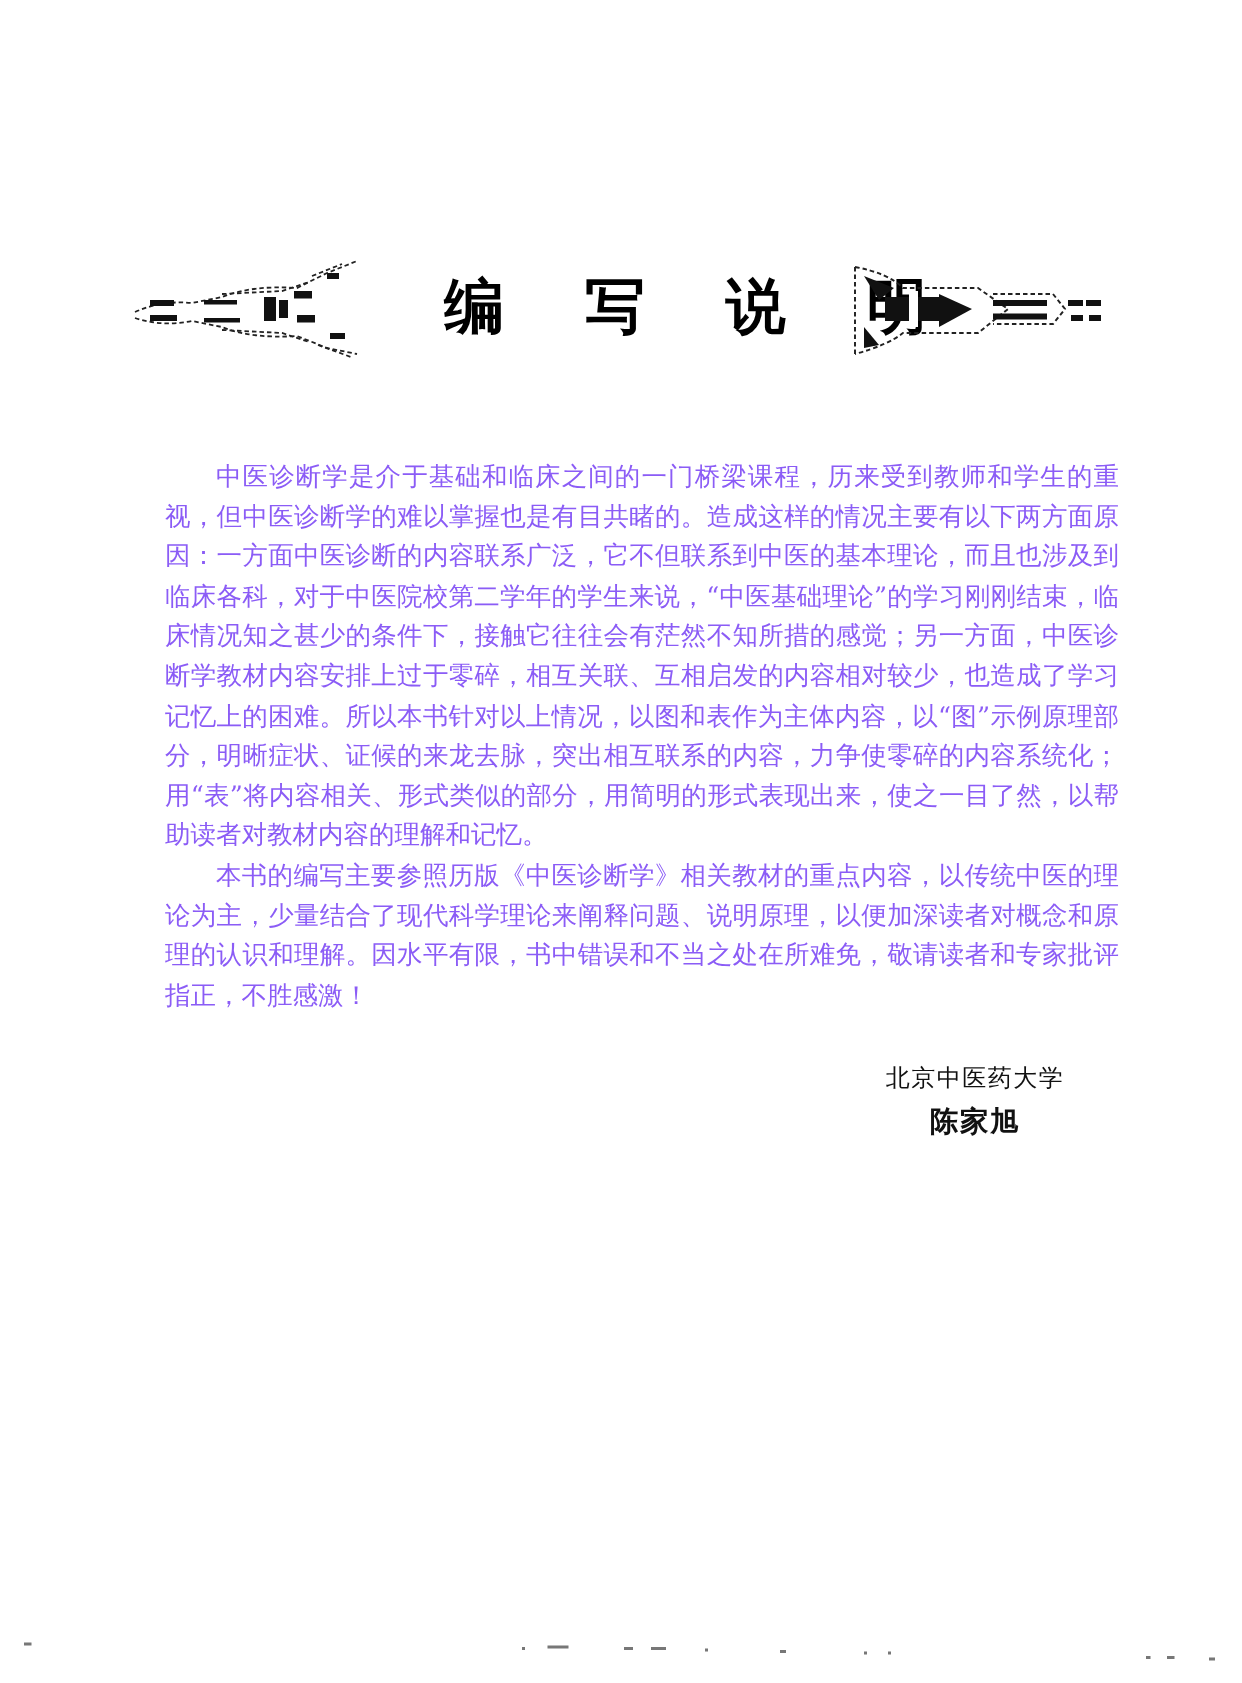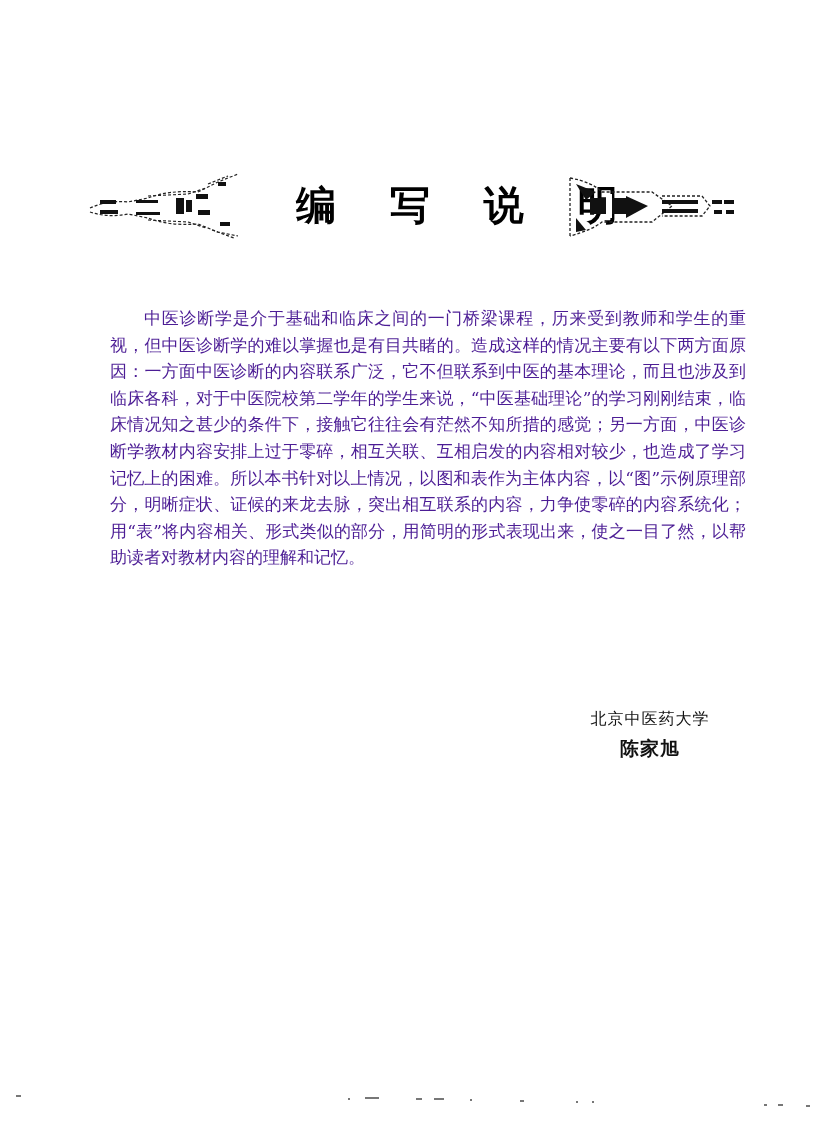"中医诊断学是介于基础和临床之间的一门桥梁课程，历来受到教师和学生的重视，但中医诊" .para { color: #4c1d95 -> #8b5cf6 }
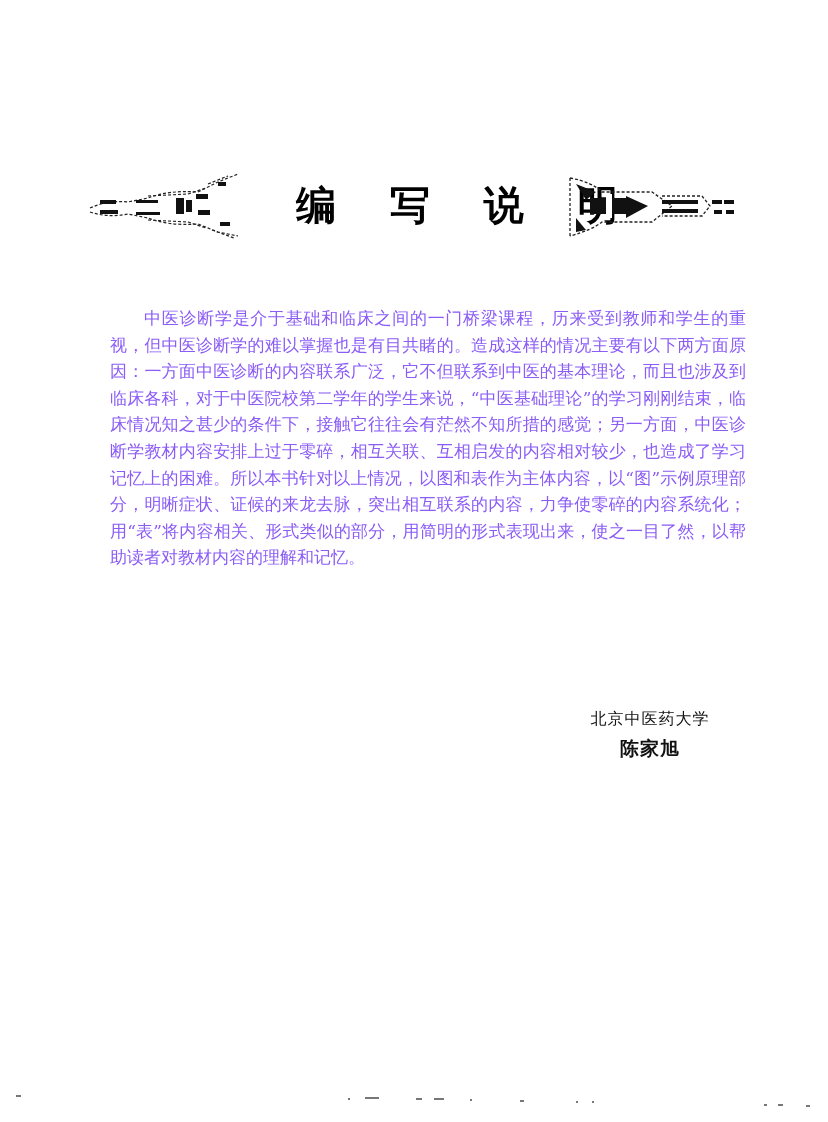"本书的编写主要参照历版《中医诊断学》相关教材的重点内容，以传统中医的理论为主，少" p.para { html: none -> <p>本书的编写主要参照历版《中医诊断学》相关教材的重点内容，以传统中医的理论为主，少量结合了现代科学理论来阐释问题、说明原理，以便加深读者对概念和原理的认识和理解。因水平有限，书中错误和不当之处在所难免，敬请读者和专家批评指正，不胜感激！</p> }
